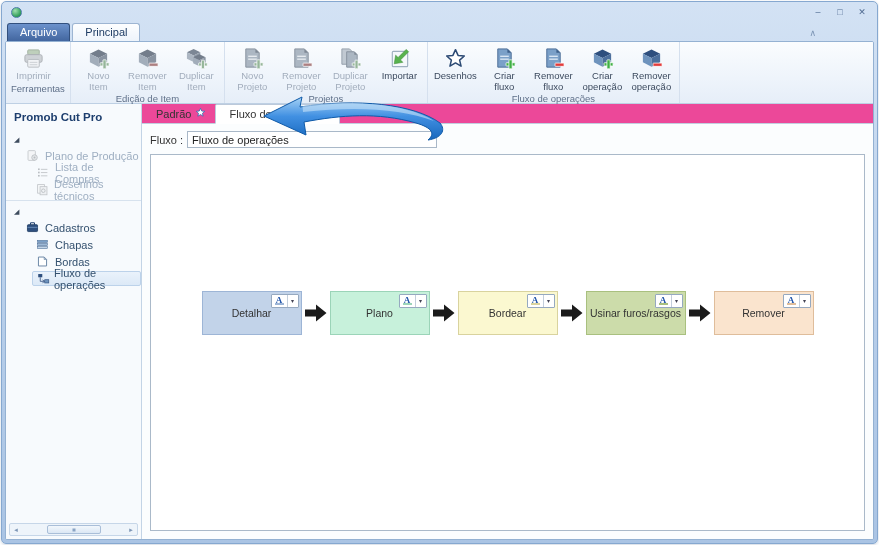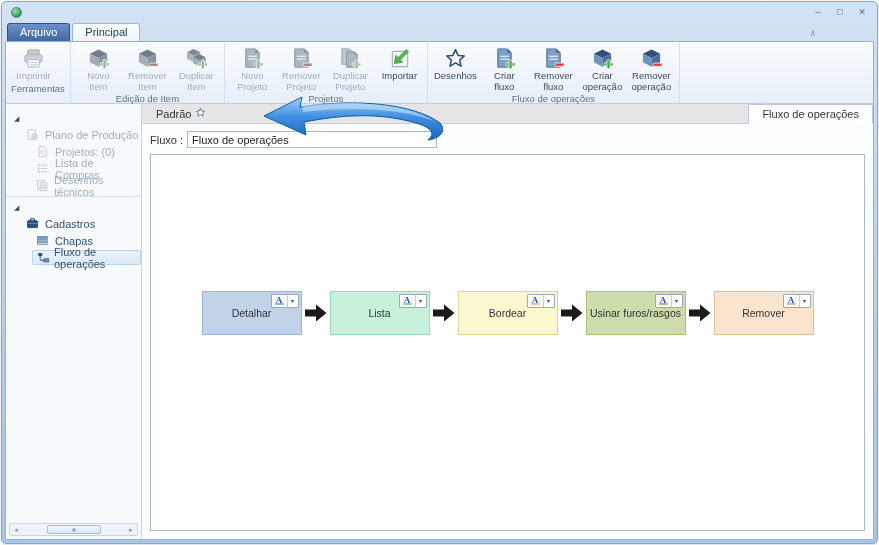"Promob Cut Pro" div.sidebar-title { html: none -> <div>Promob Cut Pro</div> }
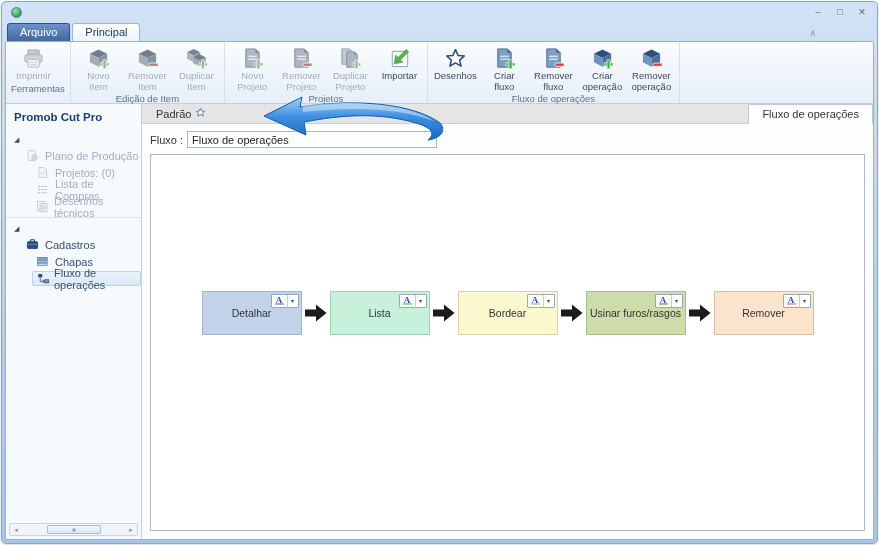"Padrão" .doctabs { background: #e5e5e5 -> #ec4899; justify-content: space-between -> none }
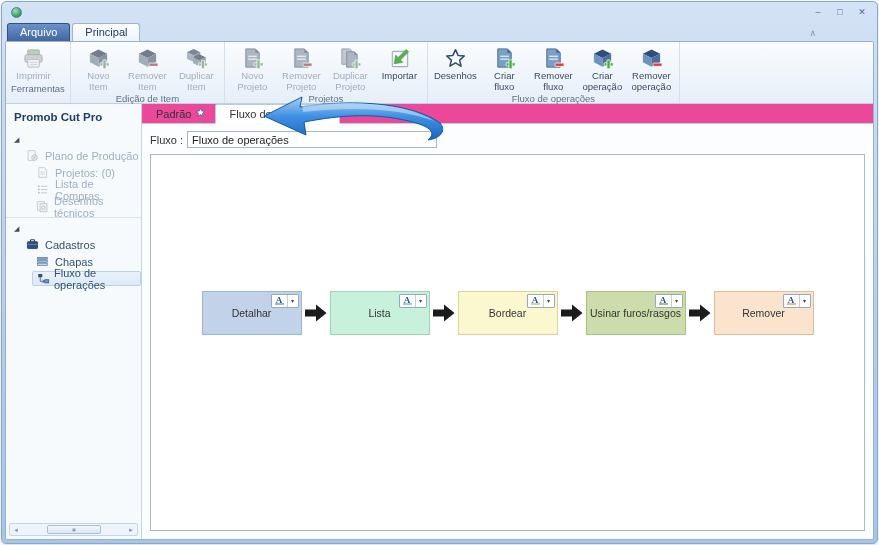"Projetos: (0)" div.trow { html: <div> <span> <span> <svg> <path></path> <path></path> <rect></rect> <rect></rect> </svg> </span> <span>Projetos: (0)</span> </span> </div> -> none }
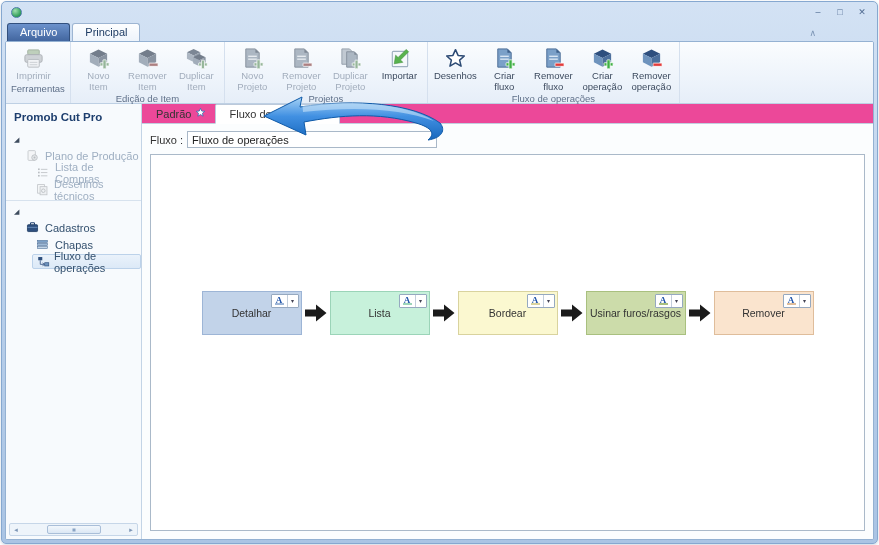"Bordas" div.trow { html: none -> <div> <span> <span> <svg> <path></path> <path></path> </svg> </span> <span>Bordas</span> </span> </div> }
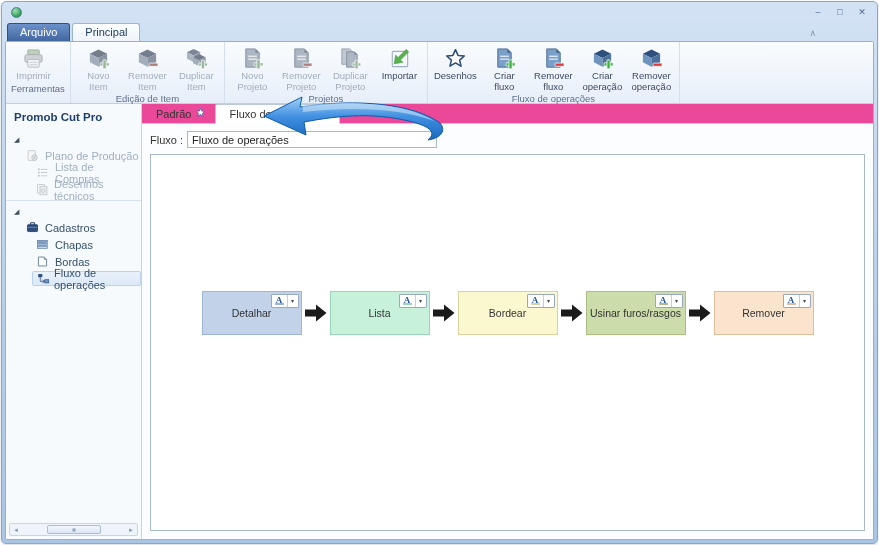"Lista" span { text: Lista -> Plano }
